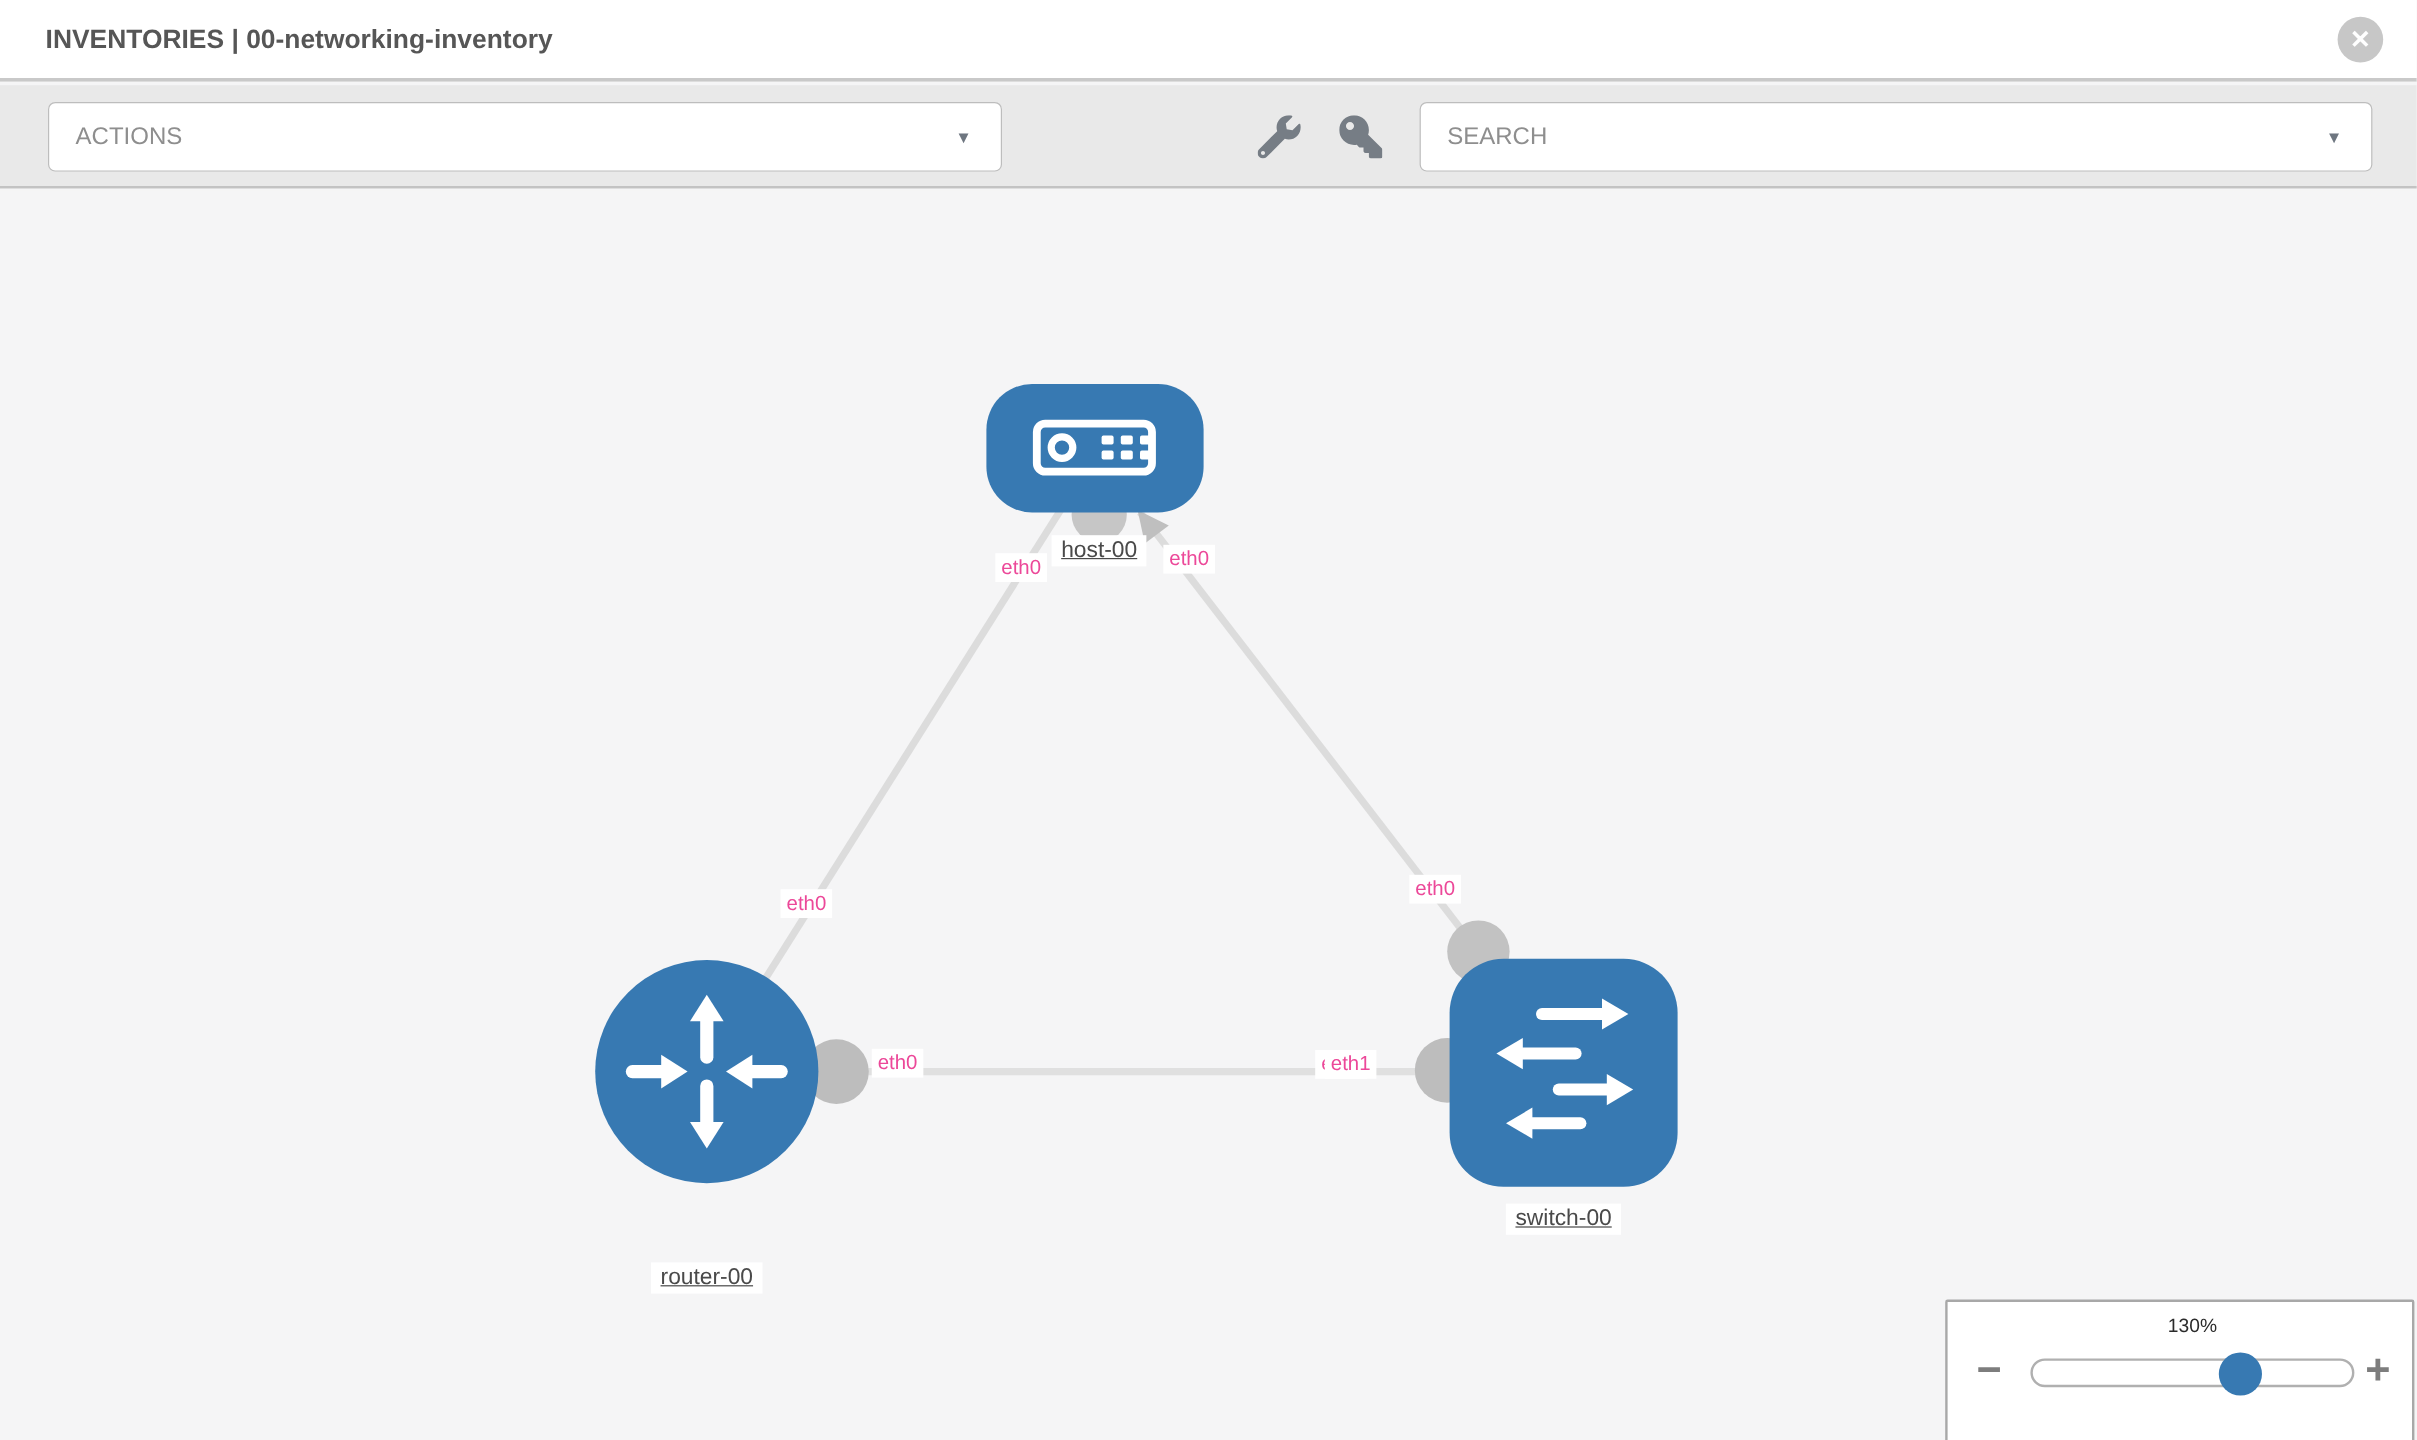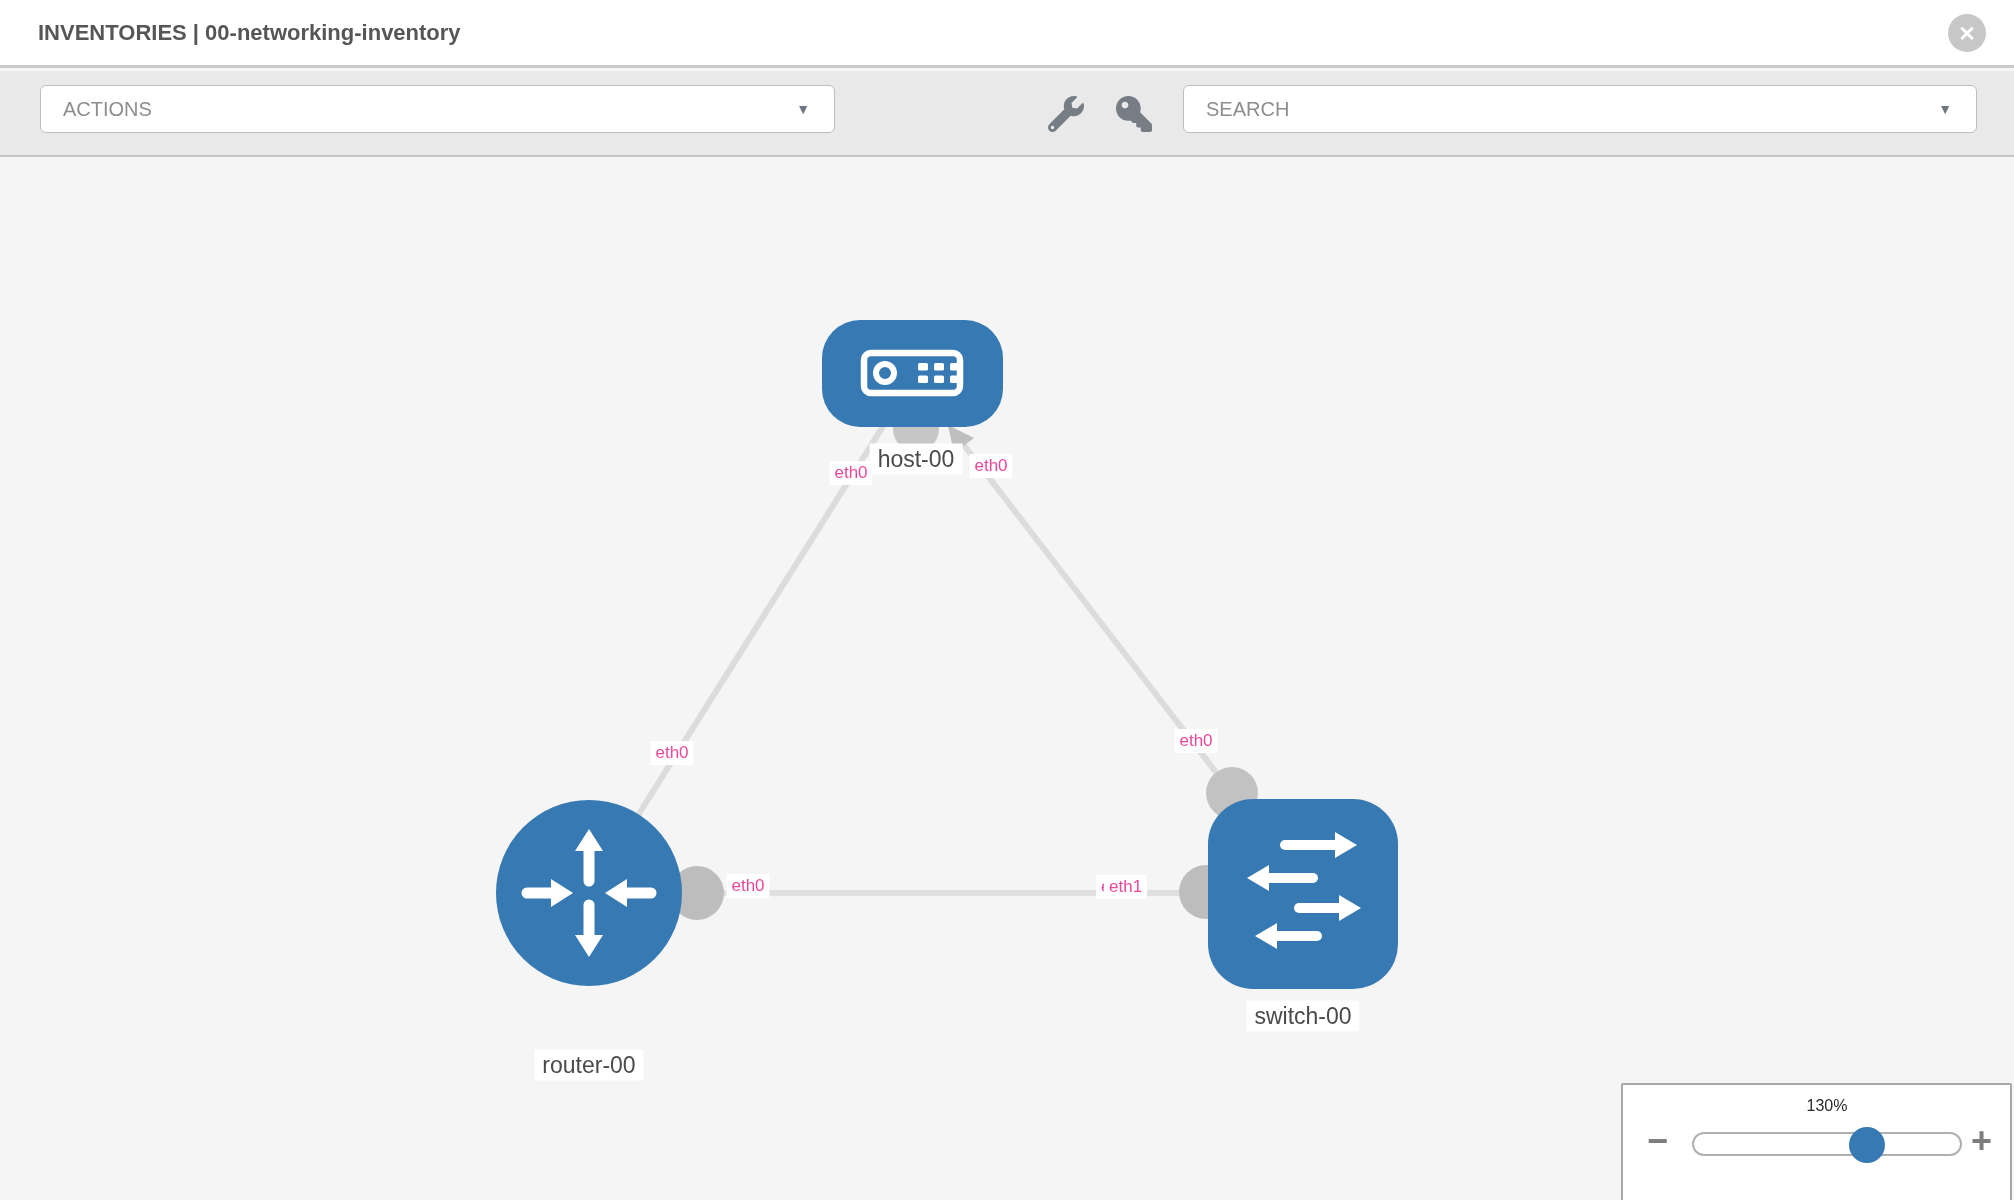"ACTIONS" .dropdown { height: 48px -> 58px }
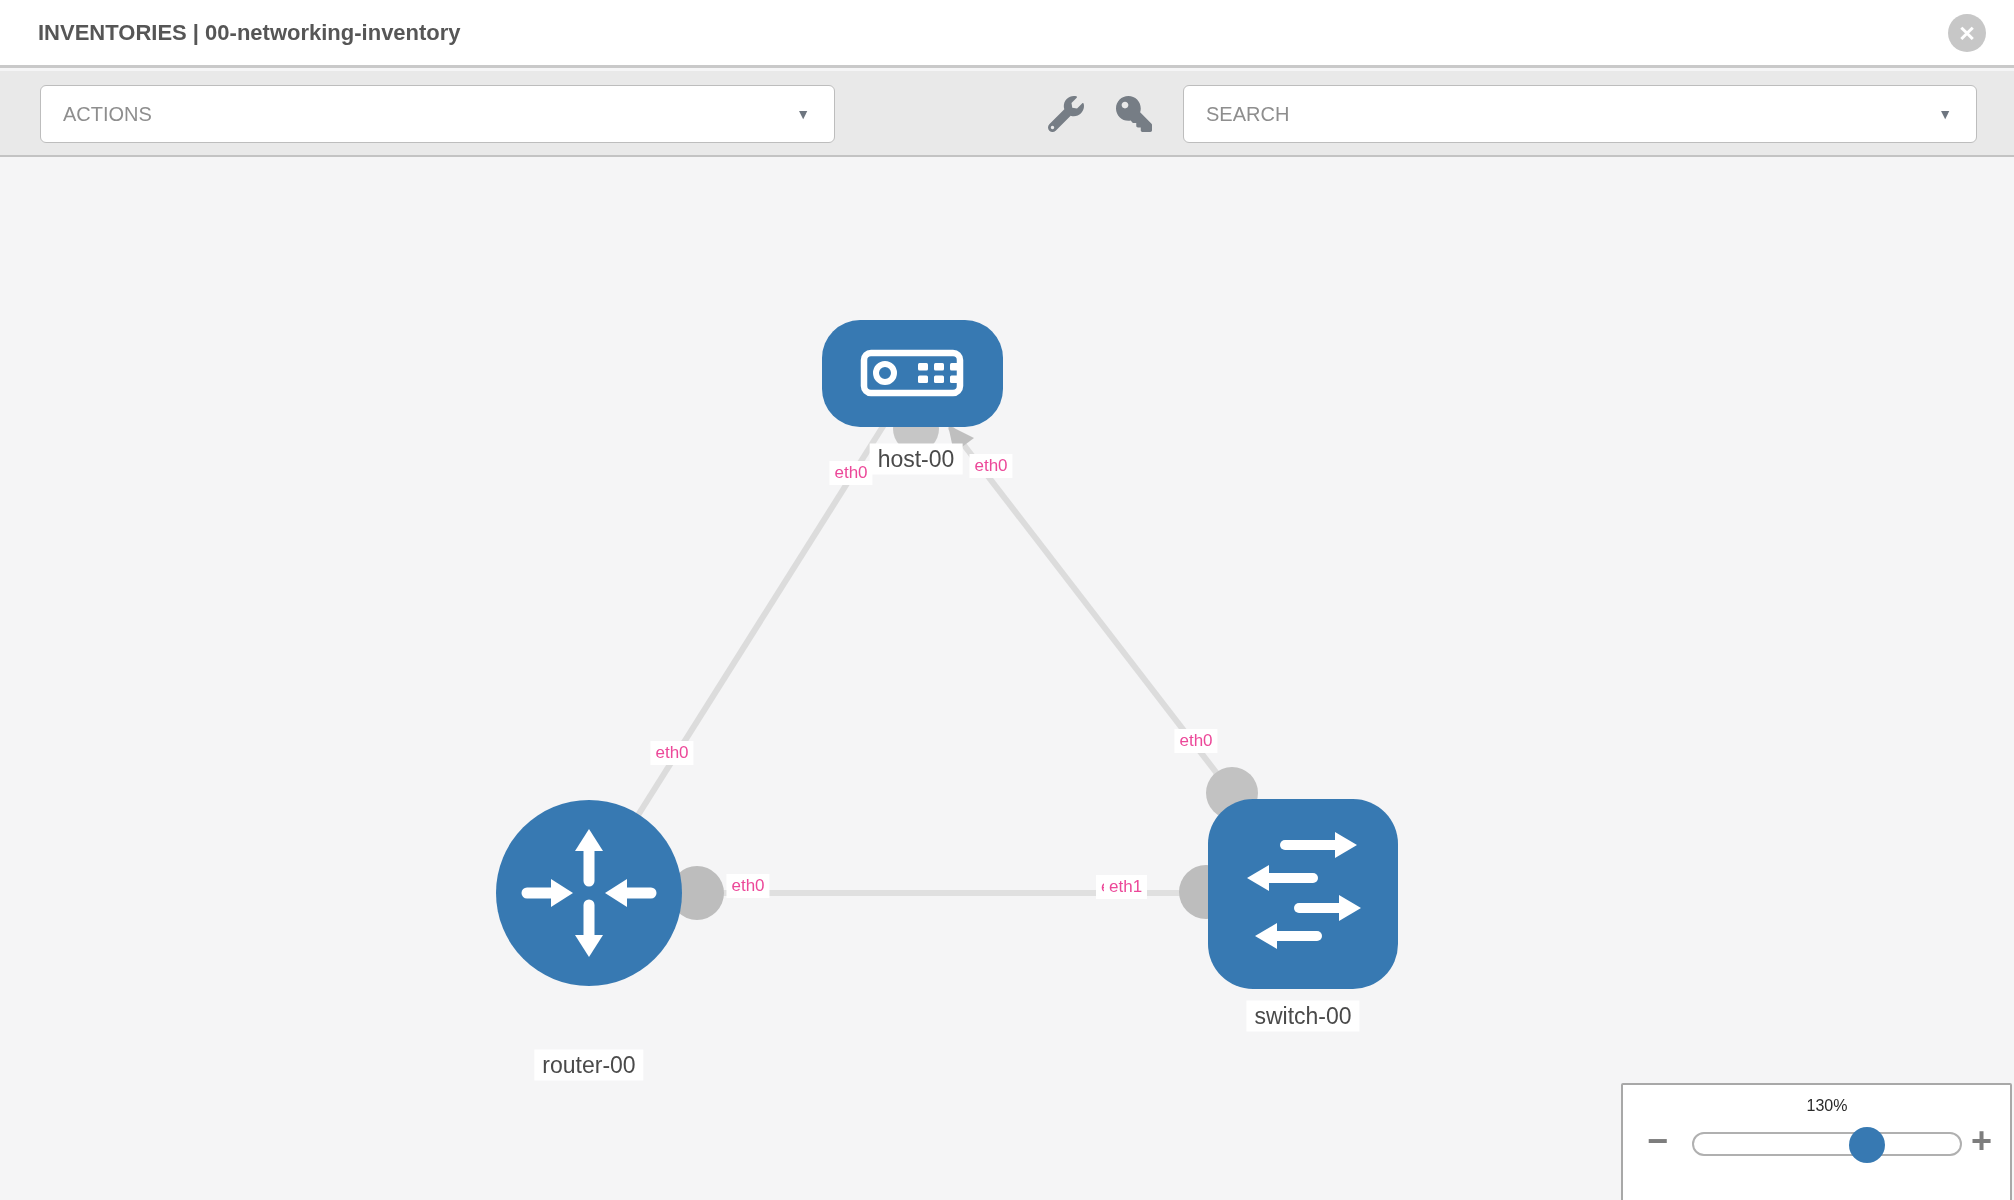"host-00" .node-label { font-size: 23px -> 19px; text-decoration: none -> underline }
